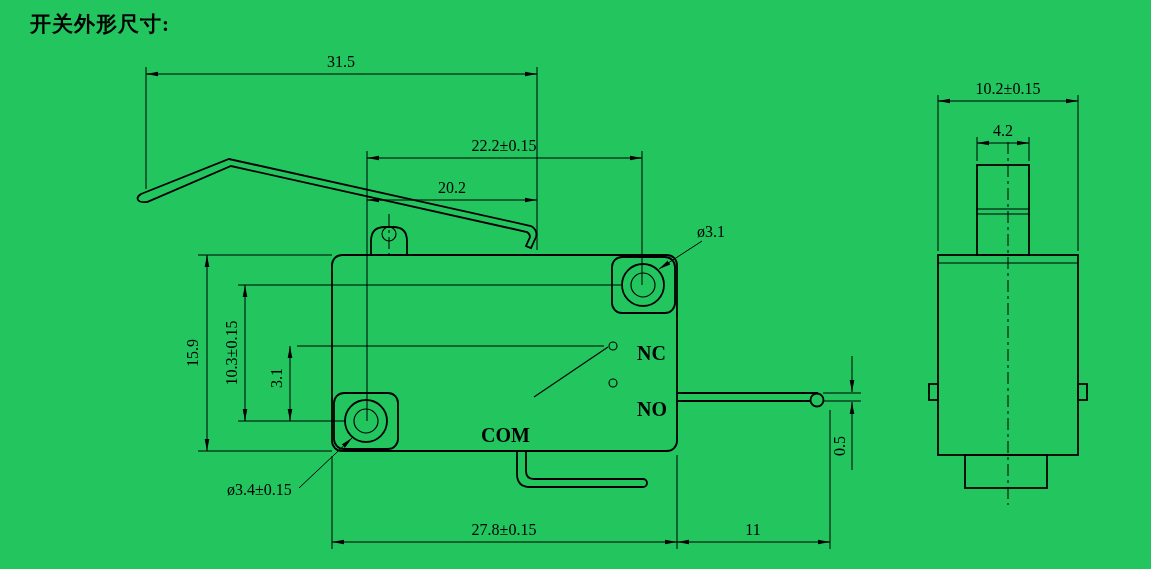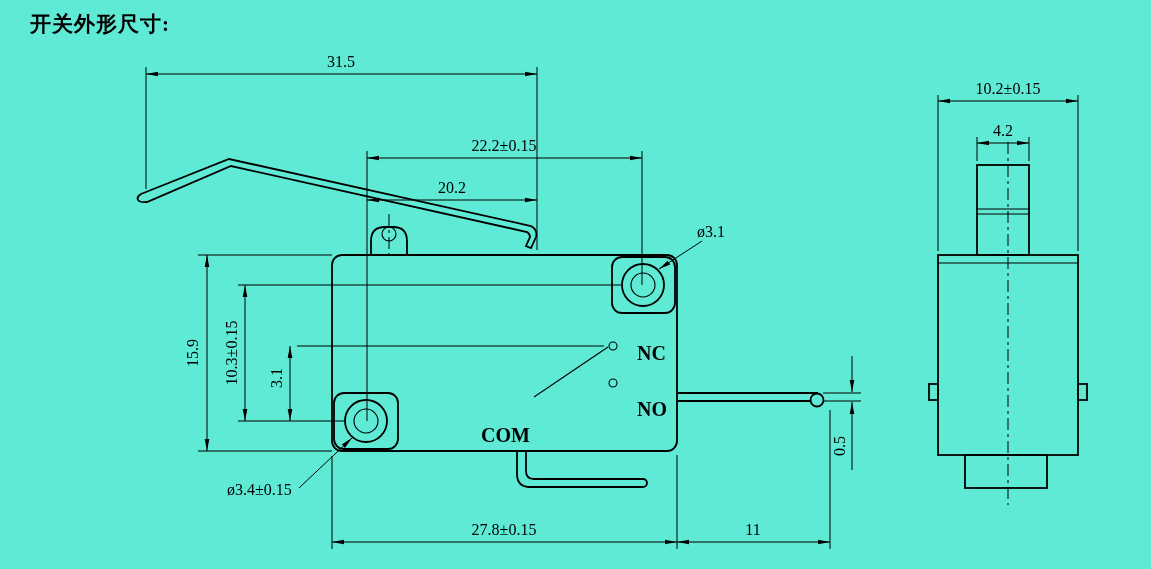"开关外形尺寸:" .page { background: #5eead4 -> #22c55e }
